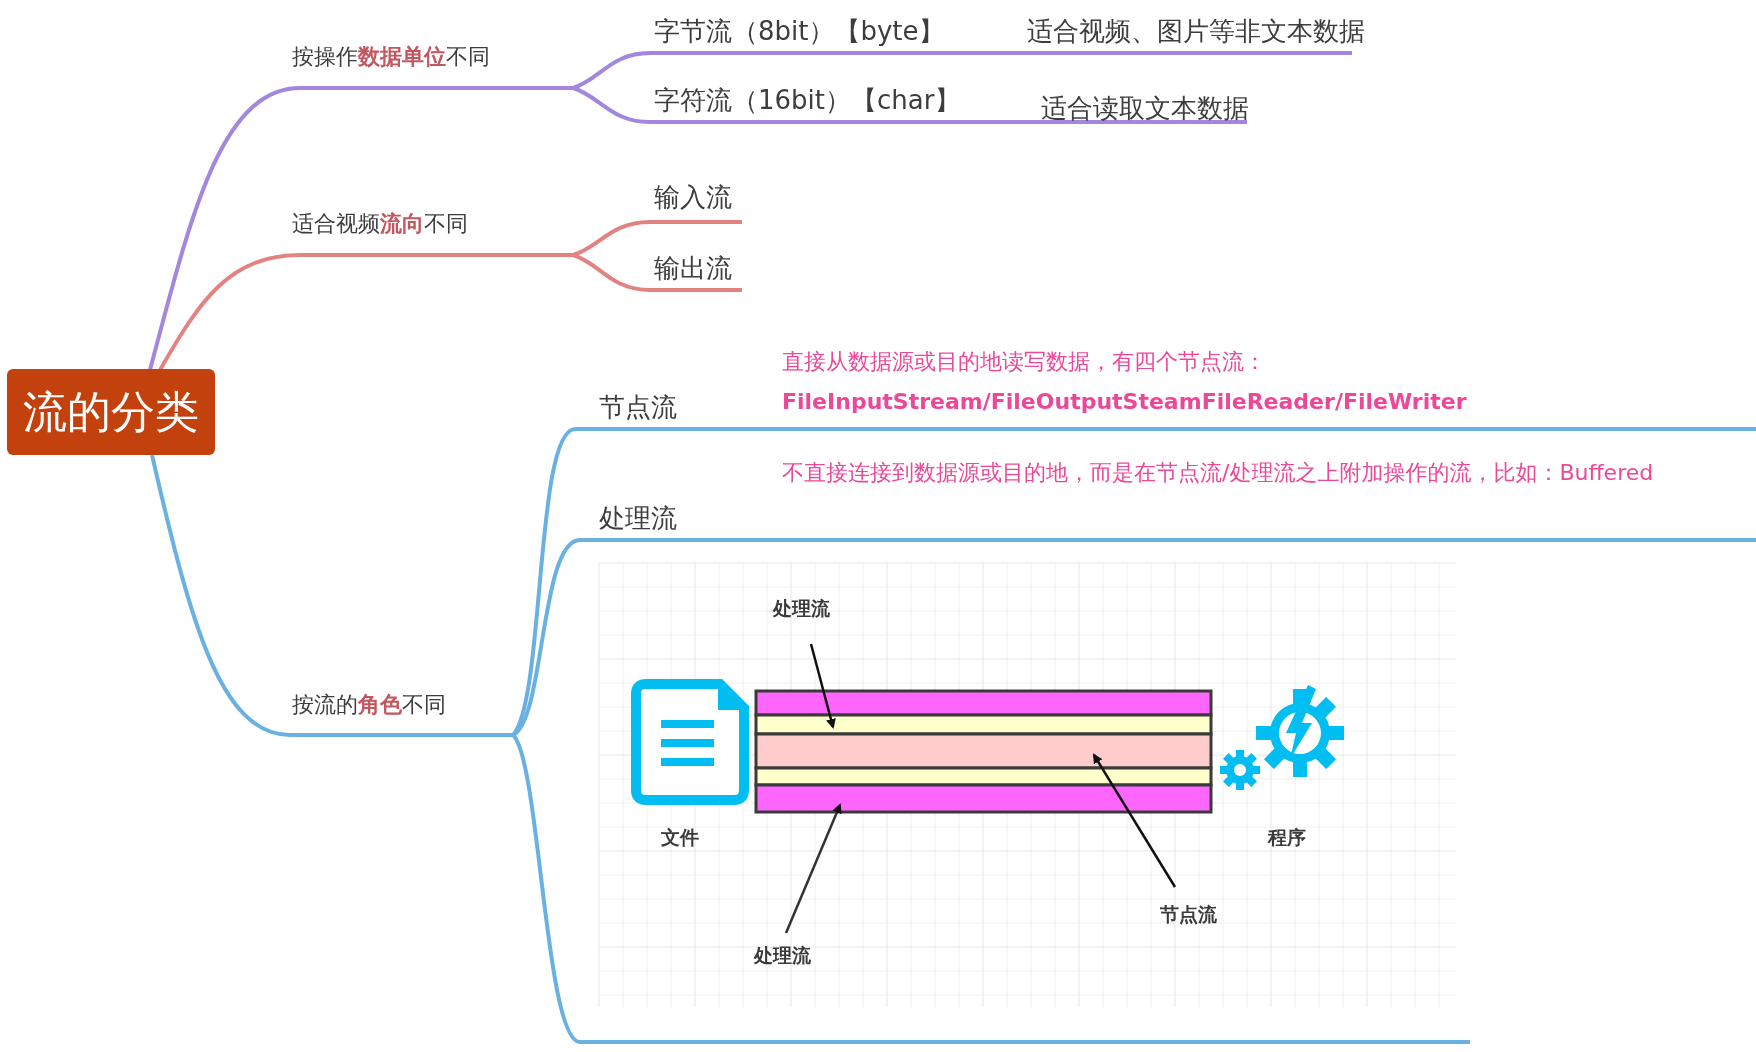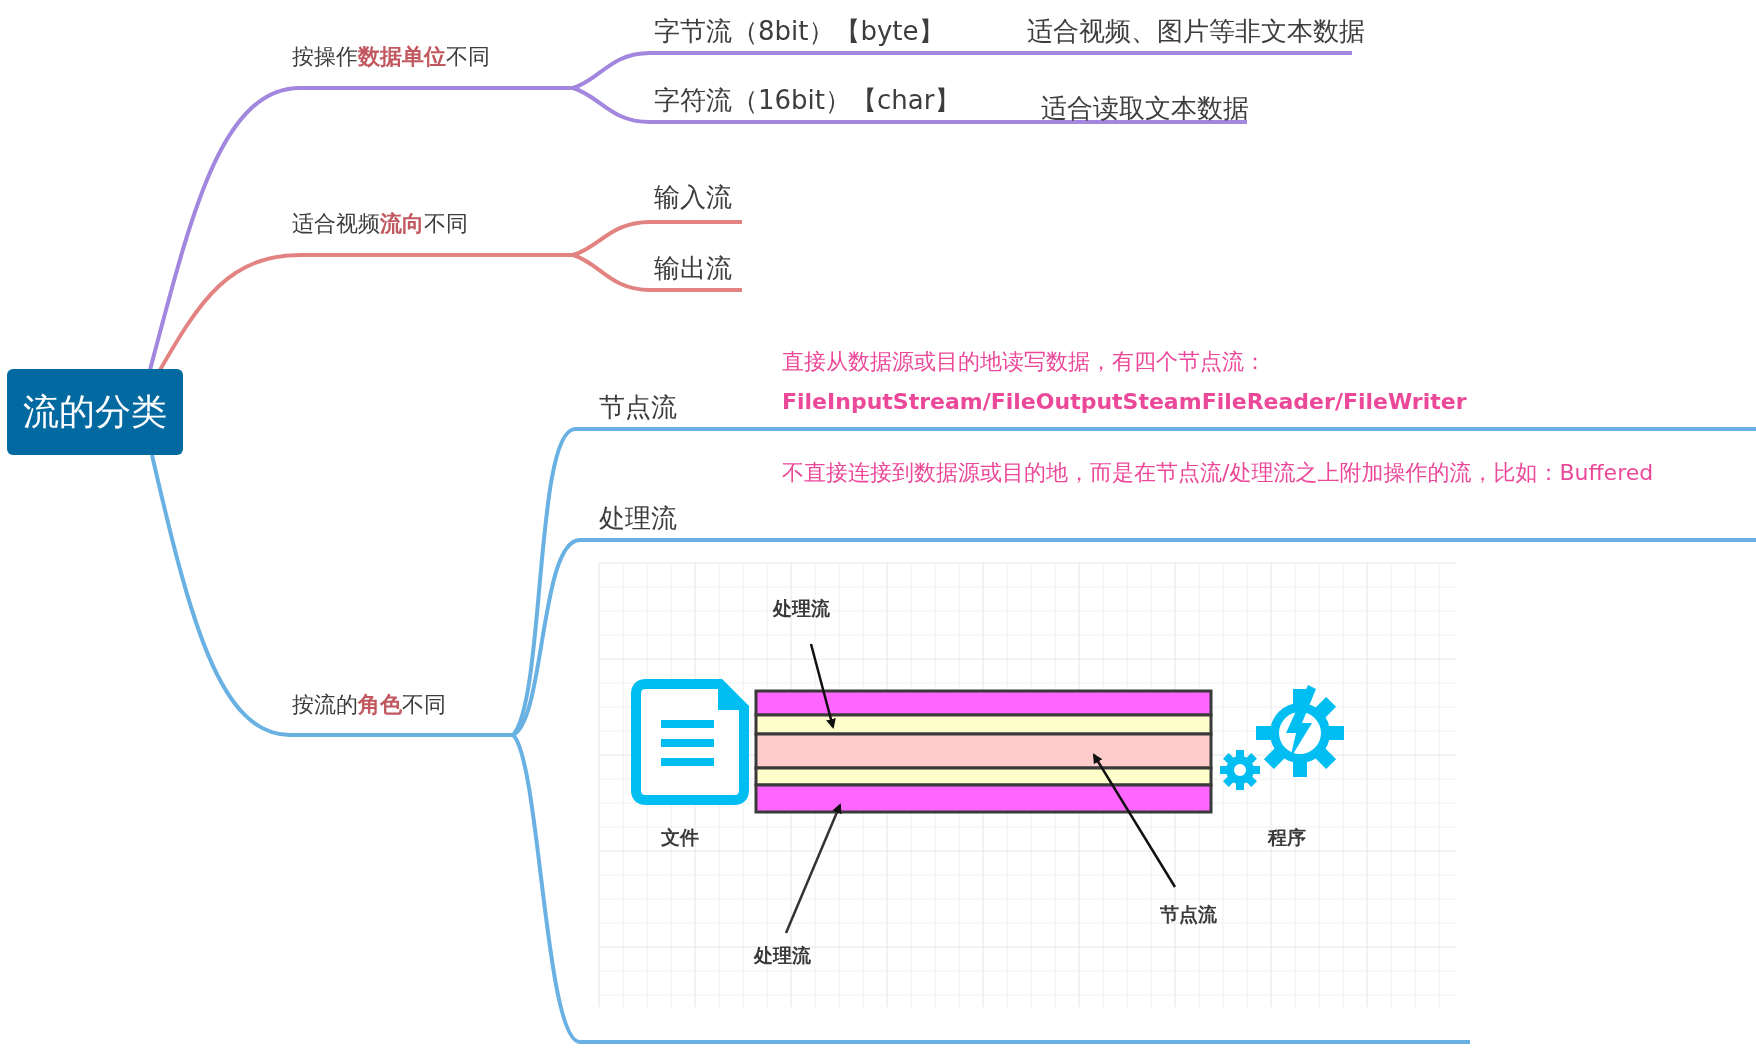"流的分类" .root { background: #0369a1 -> #c2410c; font-size: 36px -> 44px; width: 176px -> 208px }
